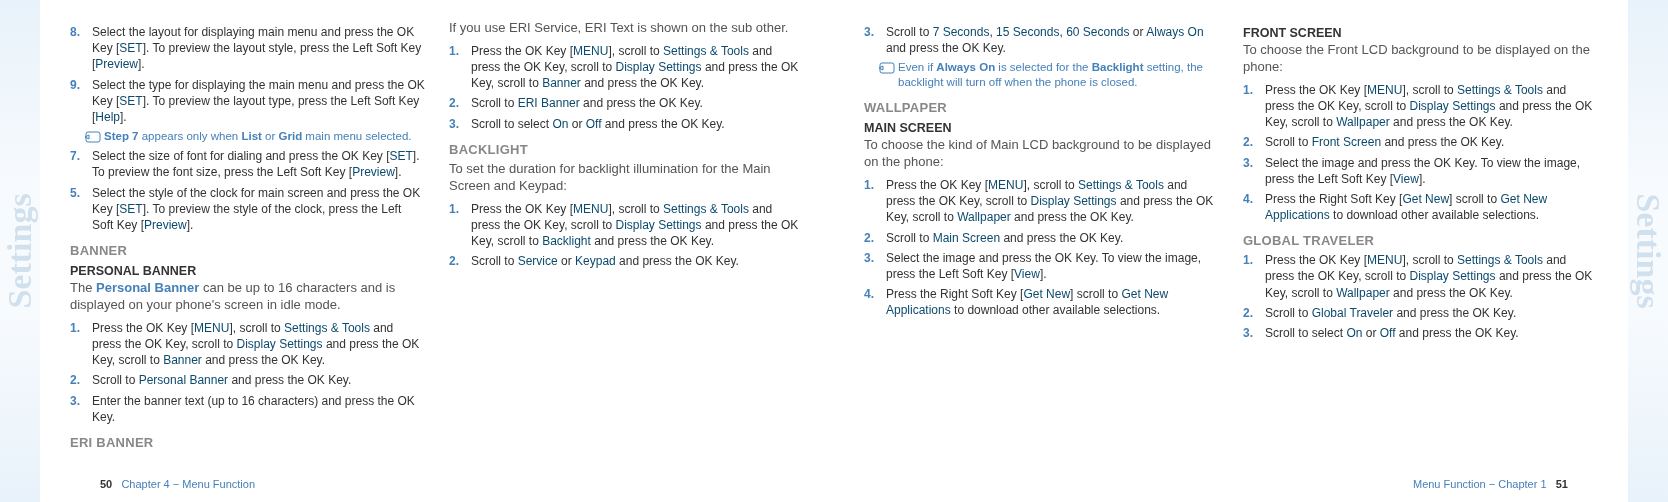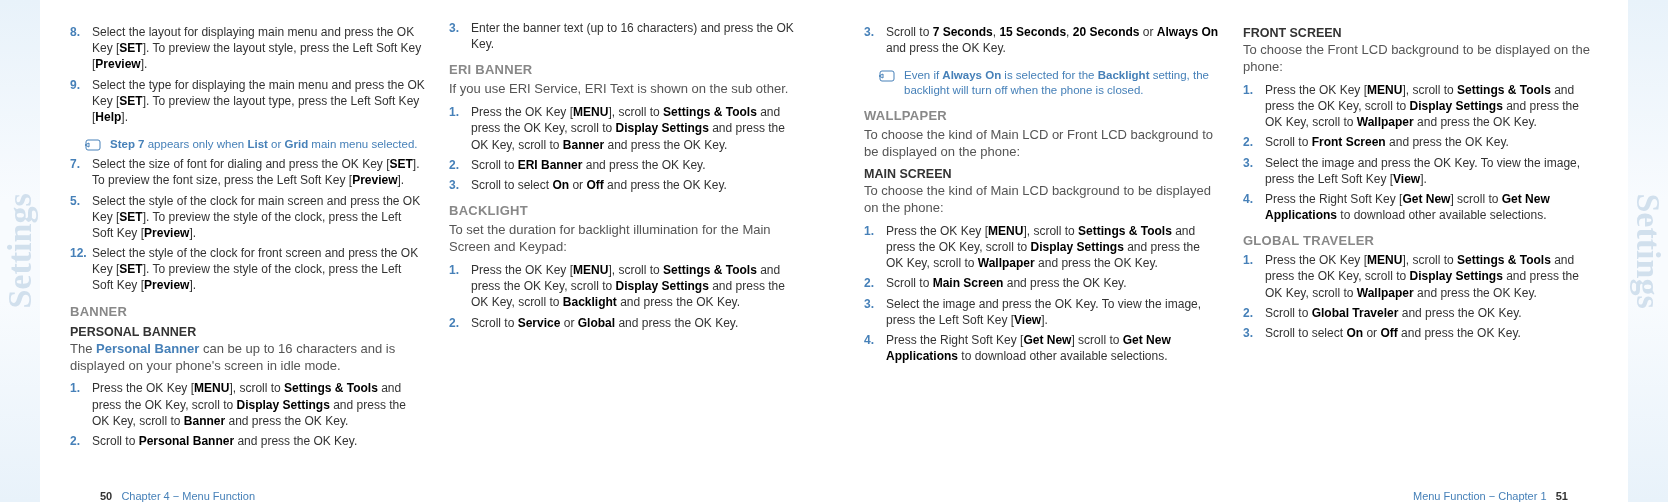"7 Seconds" b.lk { color: #000000 -> #0c4a6e; font-weight: 700 -> 400 }
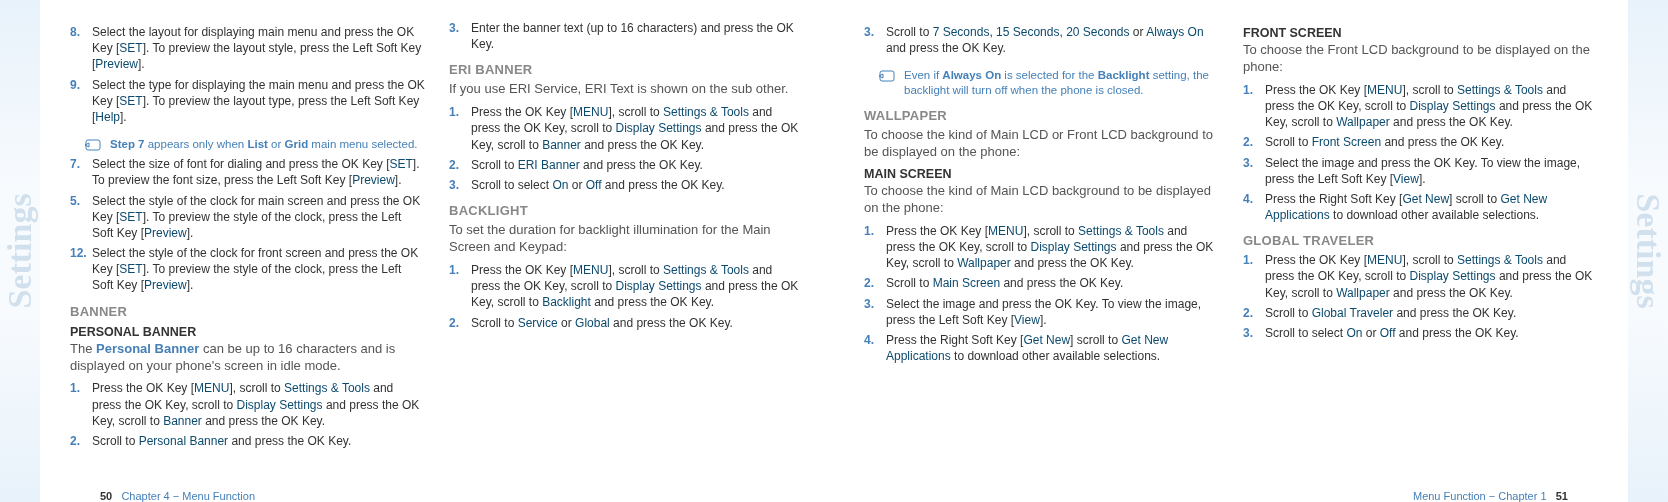"20 Seconds" b.lk { text: 20 -> 60 }
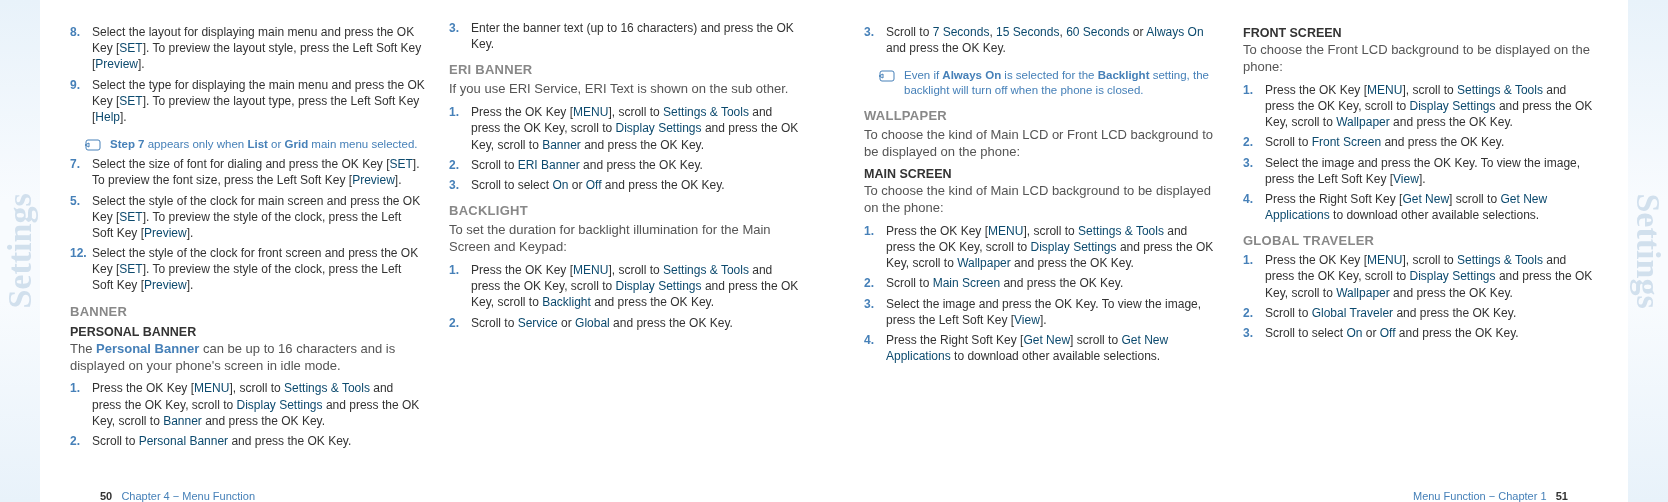"Even if Always On is" .note { gap: 6px -> none; margin: 12px 0 4px 14px -> 4px 0 4px 14px }
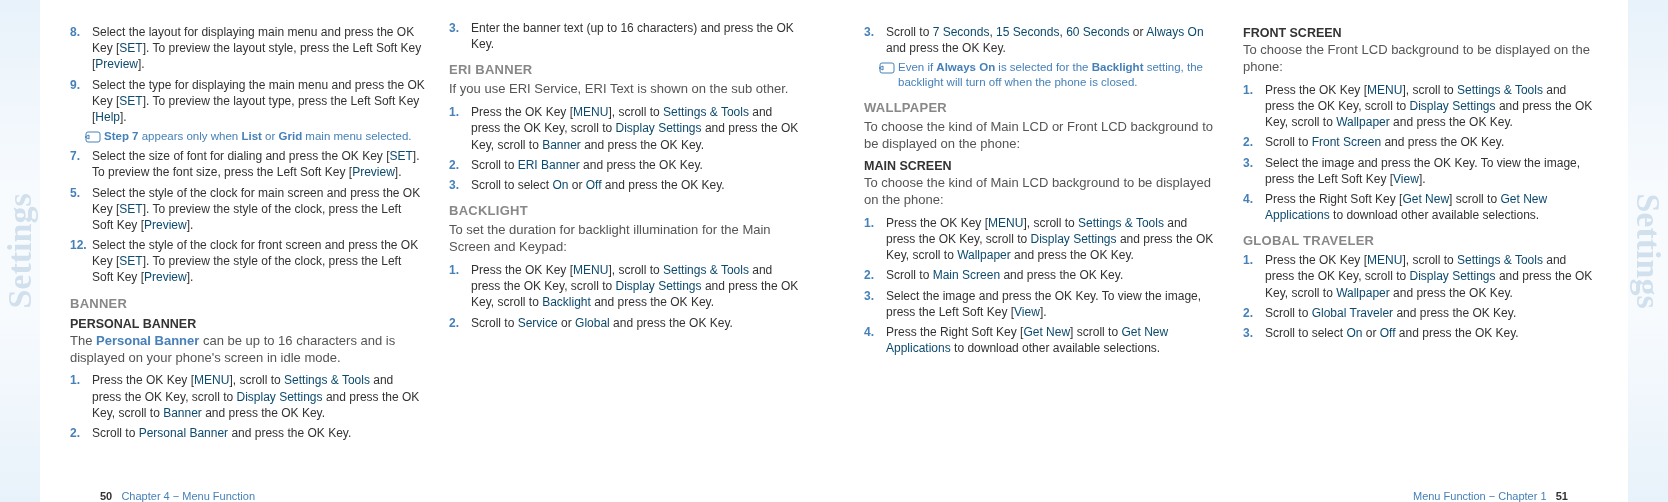"To choose the kind of Main LCD or" div.sub { html: <div>To choose the kind of Main LCD or Front LCD background to be displayed on the phone:</div> -> none }
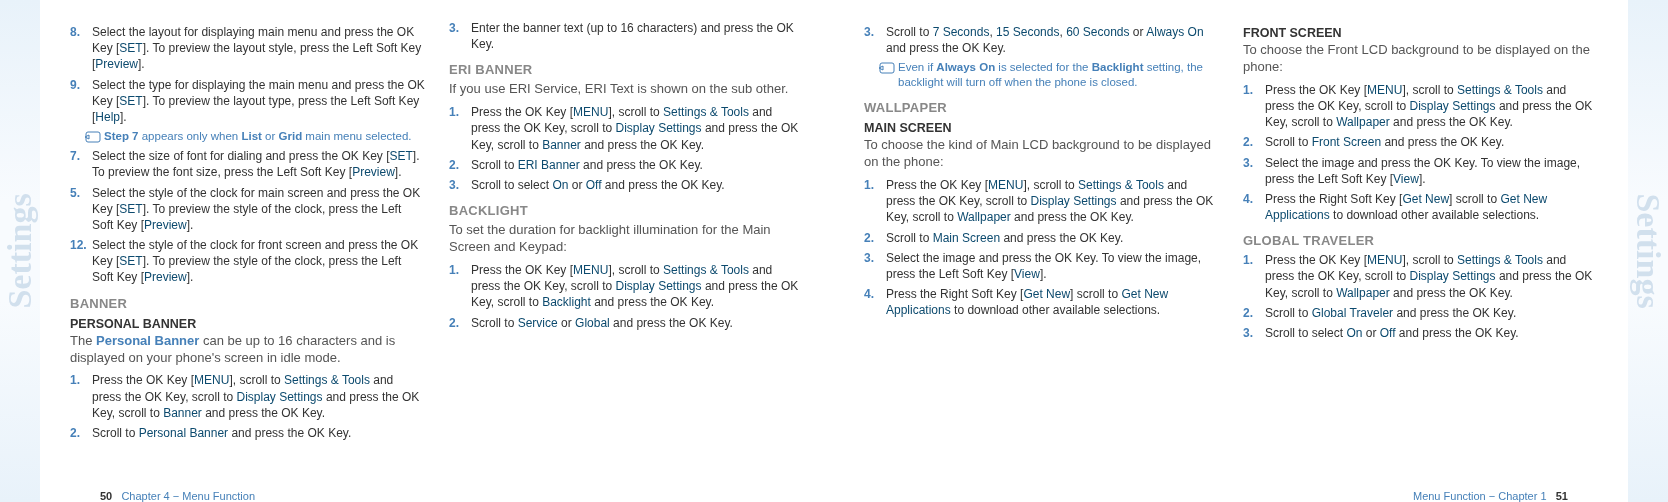"12." div.li { html: <div> <span>12.</span> <span>Select the style of the clock for front screen and press the OK Key [<b>SET</b>]. To preview the style of the clock, press the Left Soft Key [<b>Preview</b>].</span> </div> -> none }
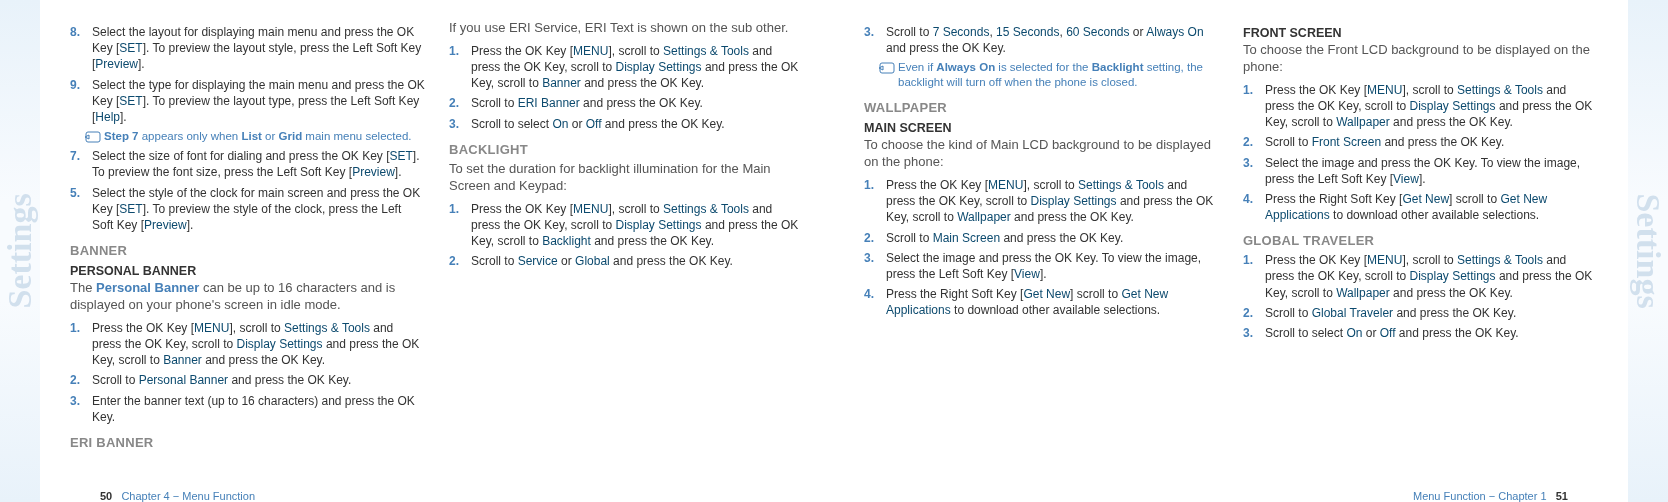"Global" b.lk { text: Global -> Keypad }
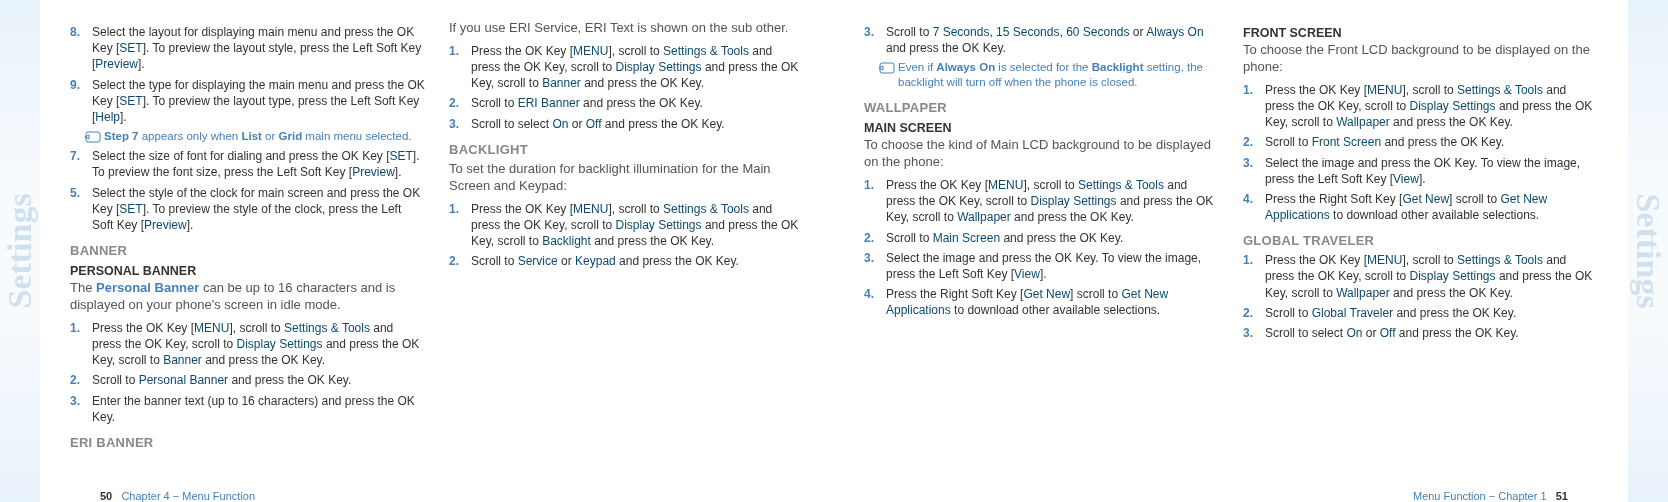"50 Chapter 4 − Menu" .ft { bottom: 0 -> 12px }
